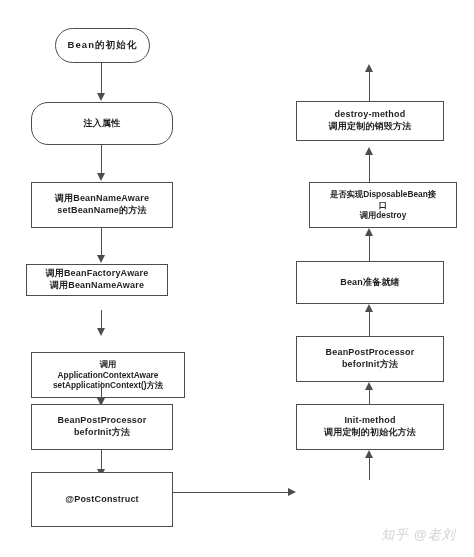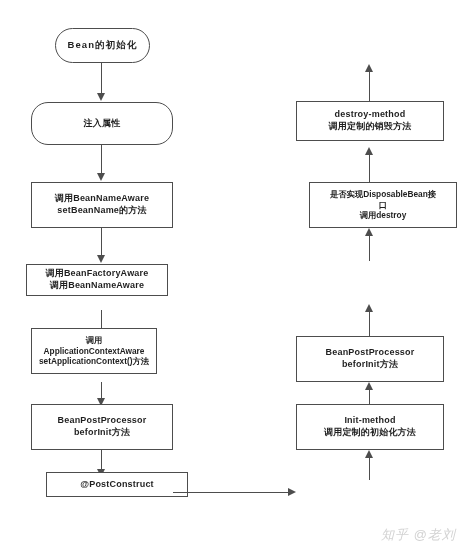"Bean准备就绪" div.node { html: none -> <div> <span> <span>Bean准备就绪</span> </span> </div> }
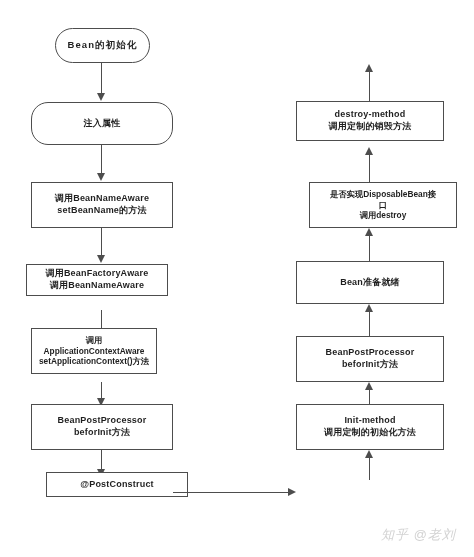"调用" div.node { top: 328px -> 352px; width: 126px -> 154px }
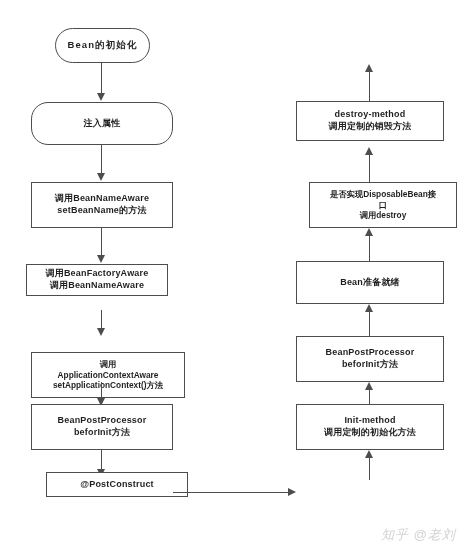"@PostConstruct" div.node { height: 25px -> 55px; left: 46px -> 31px }
